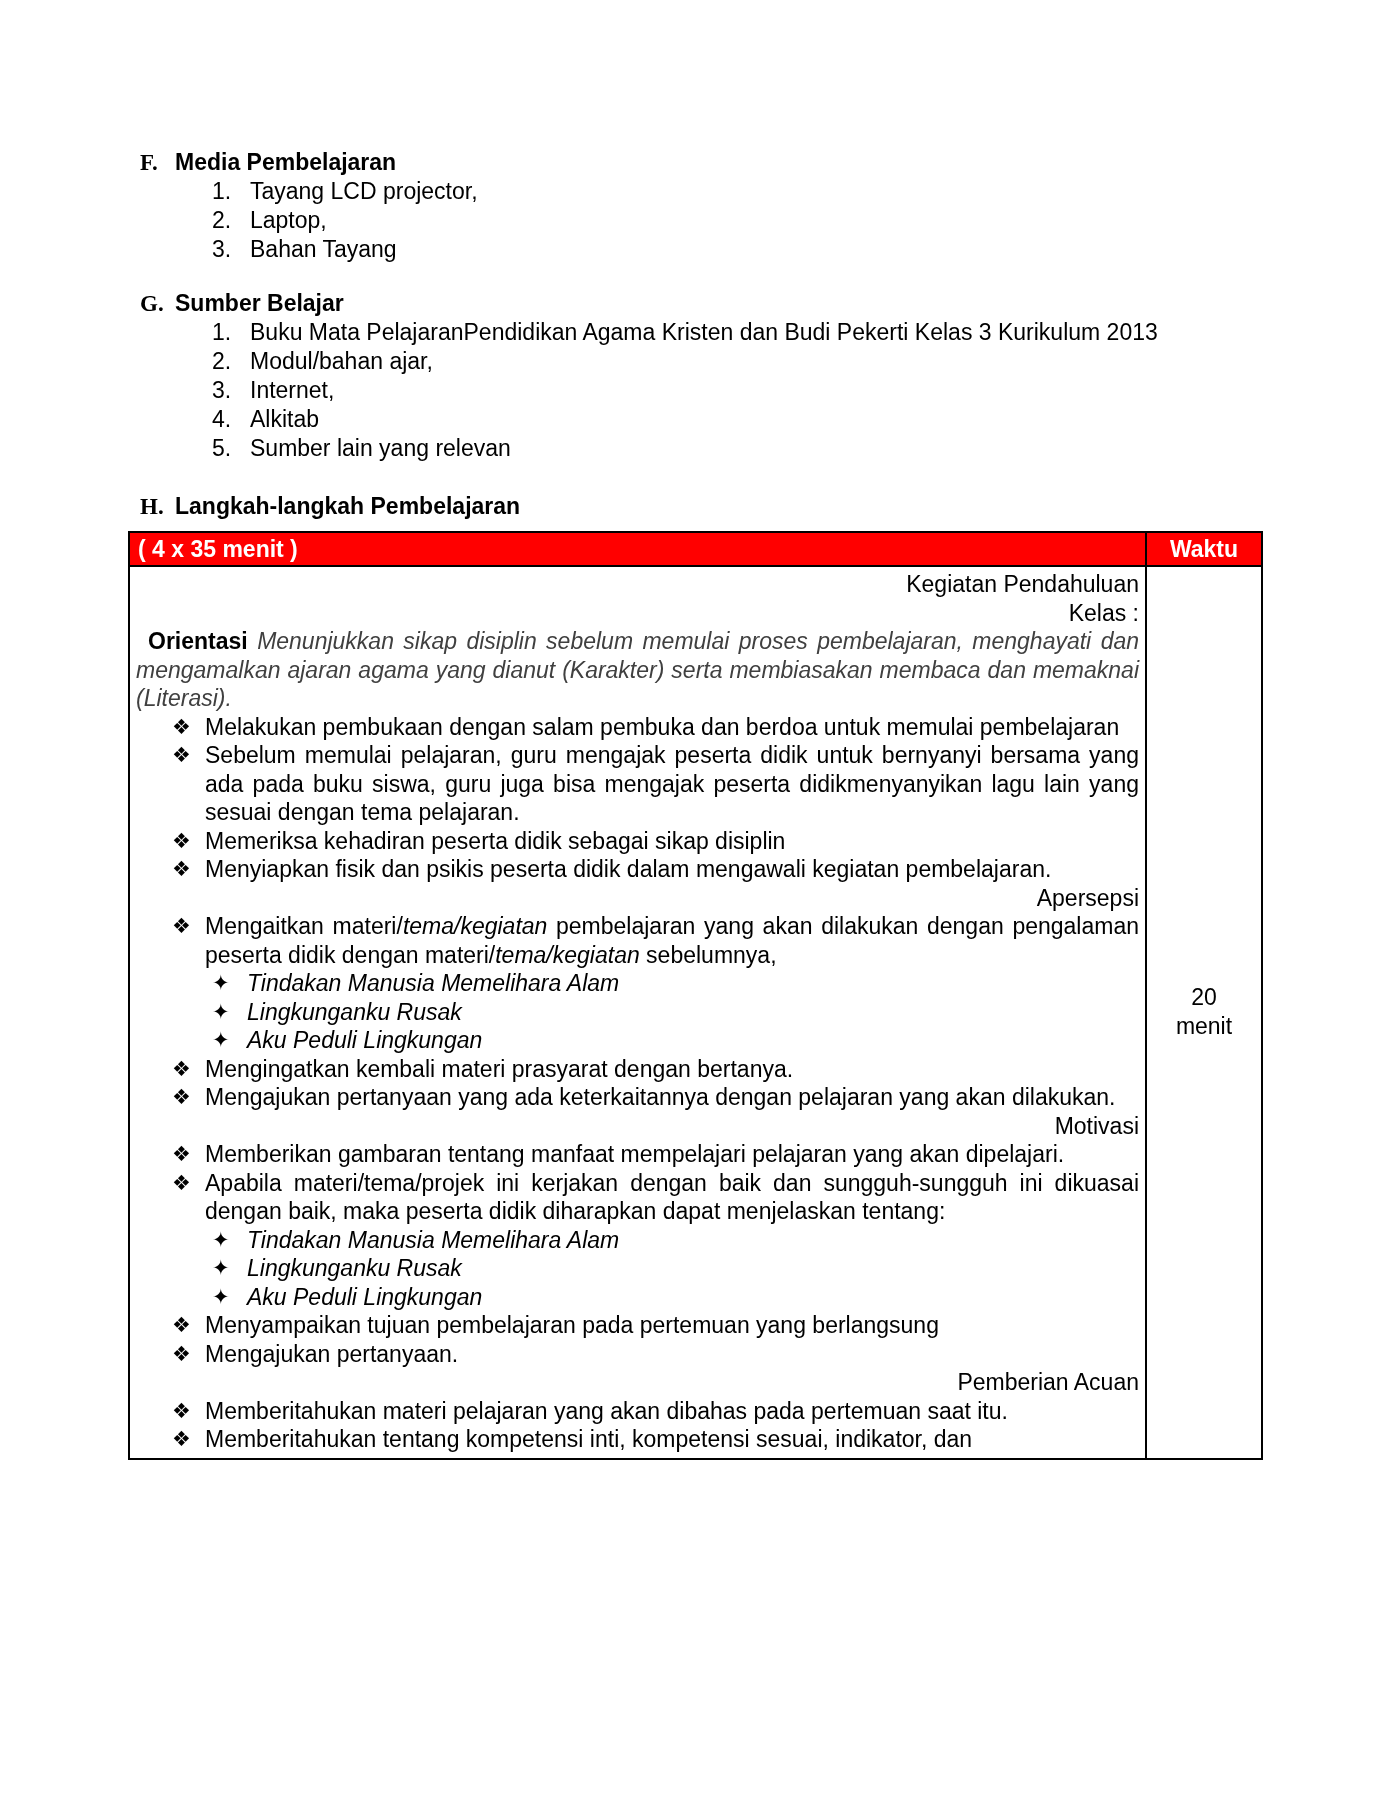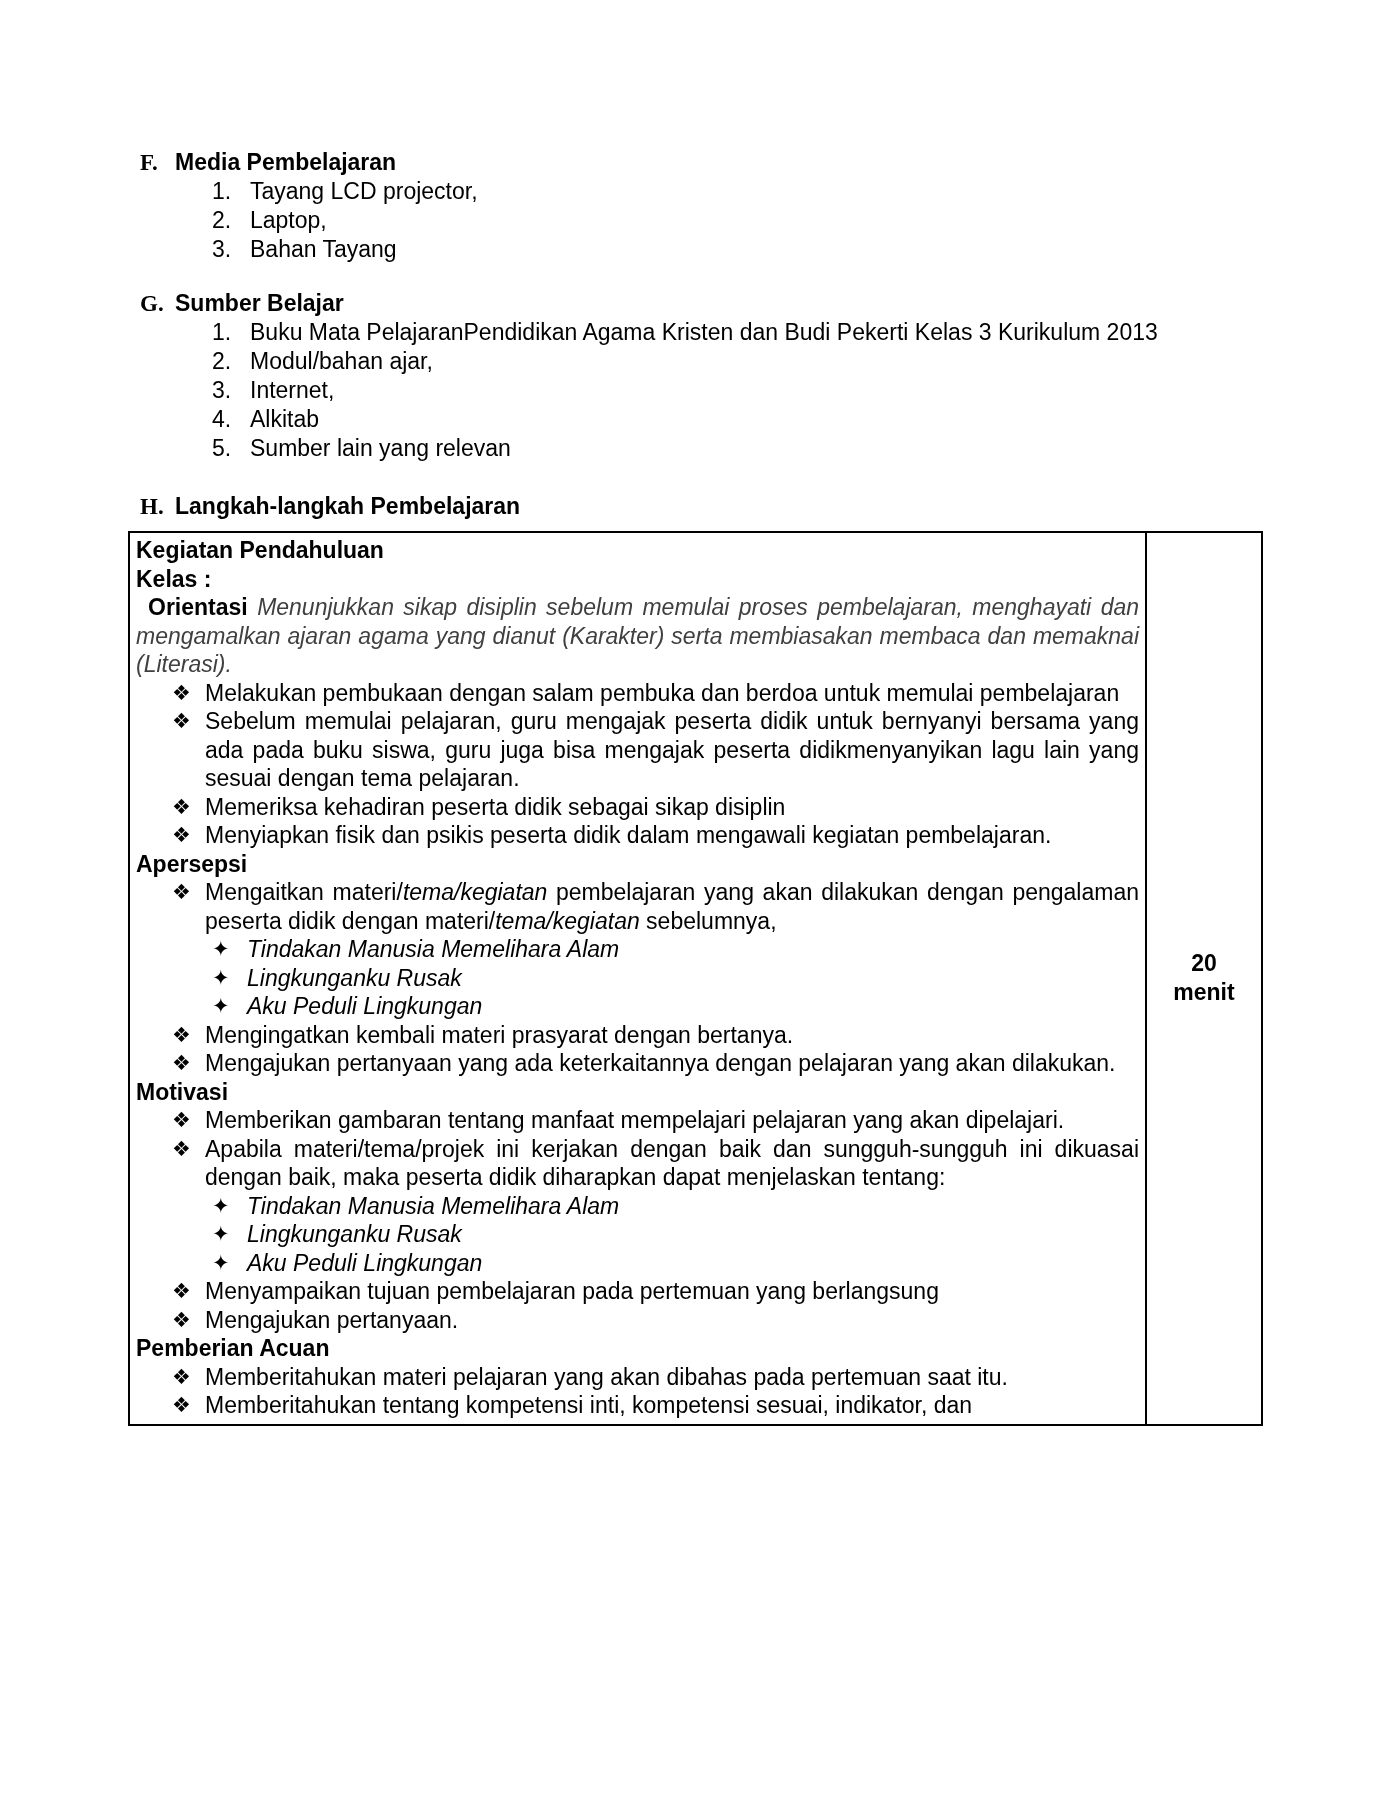"( 4 x 35 menit" tr.hdr-row { html: none -> <tr> <td>( 4 x 35 menit )</td> <td>Waktu</td> </tr> }
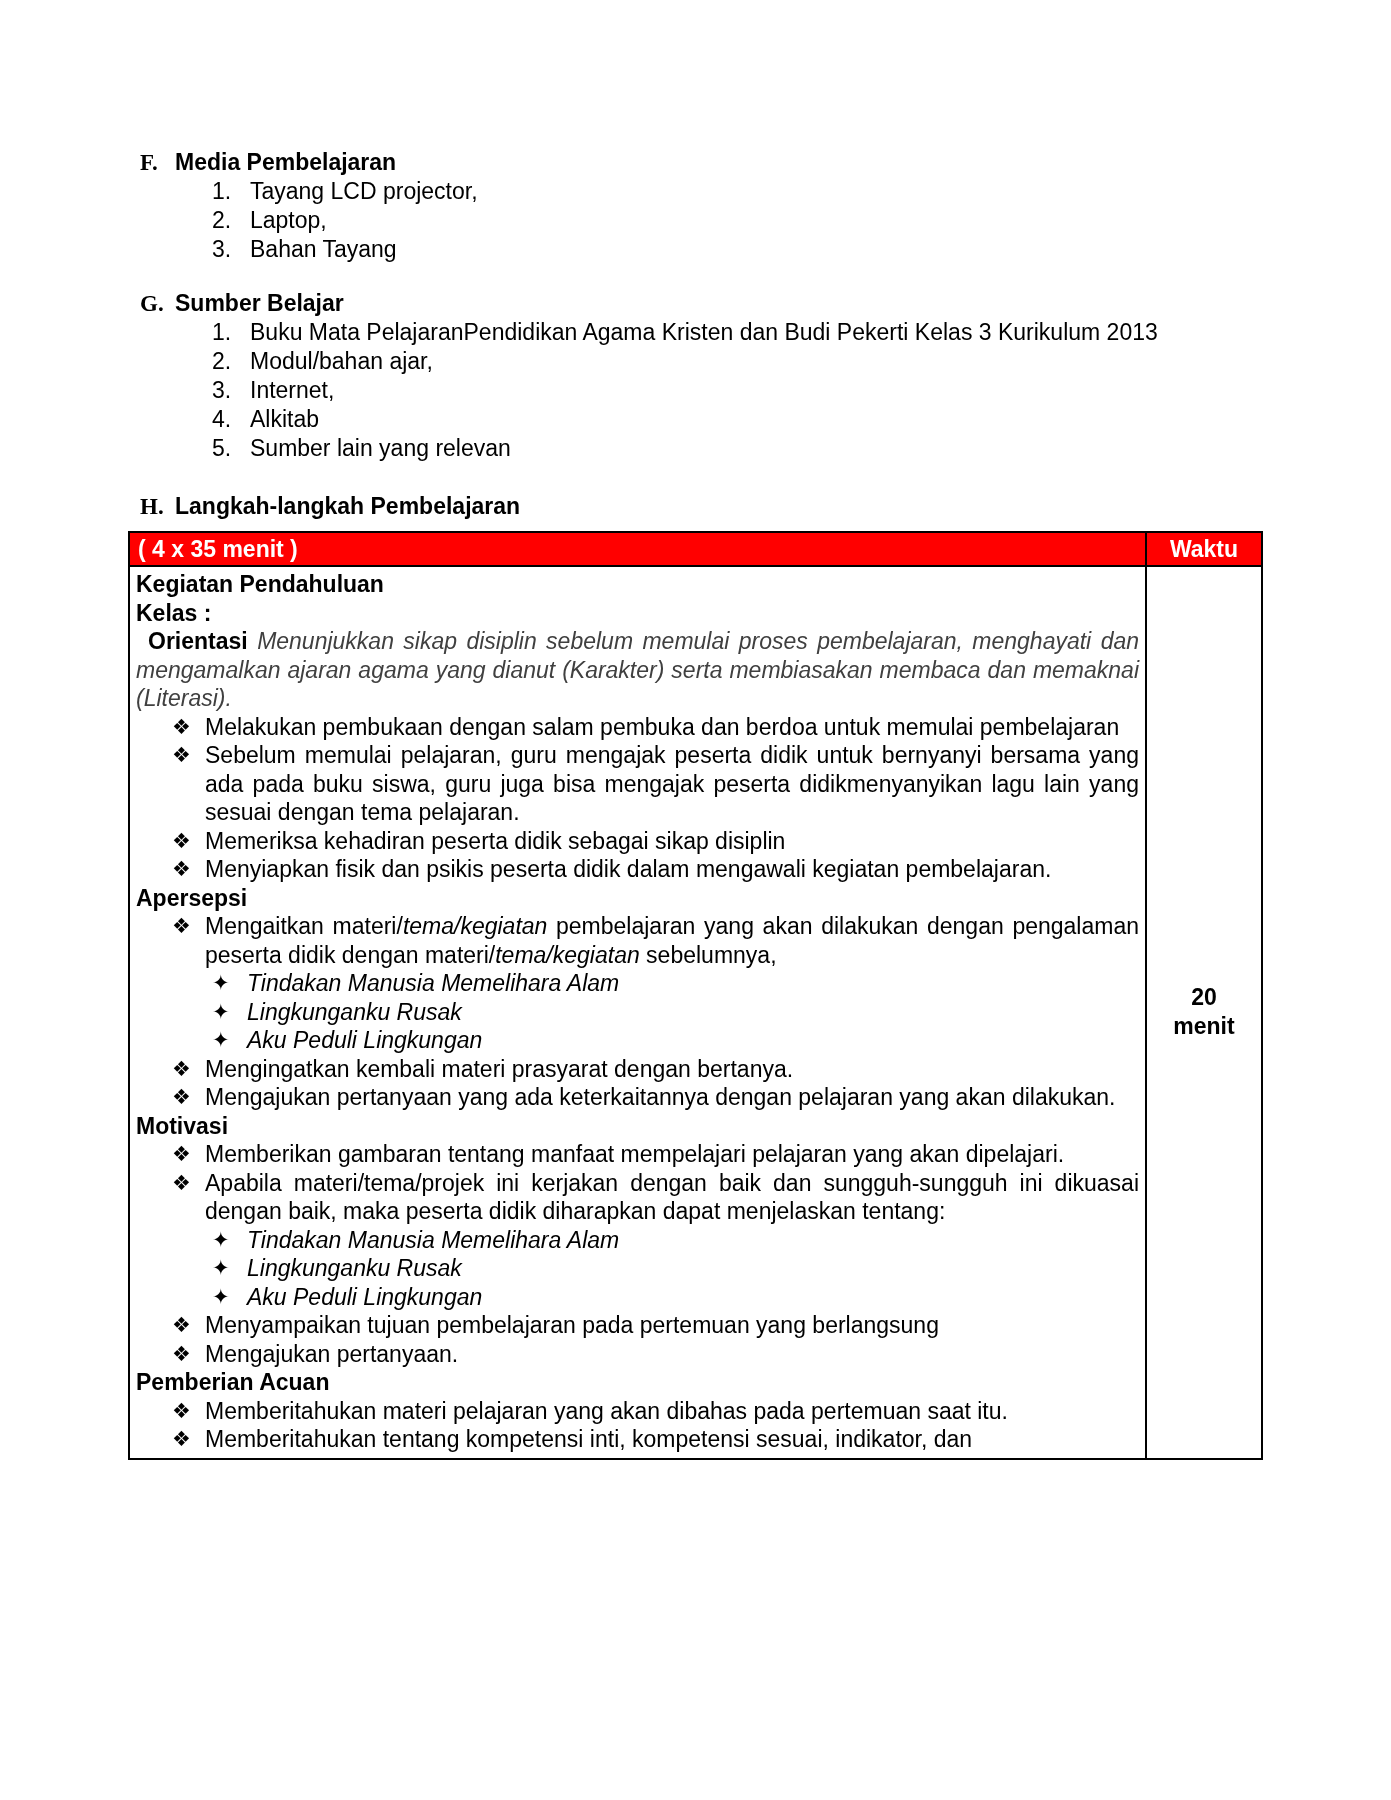"Kegiatan Pendahuluan" .t-heading { font-weight: bold -> normal; text-align: none -> right }
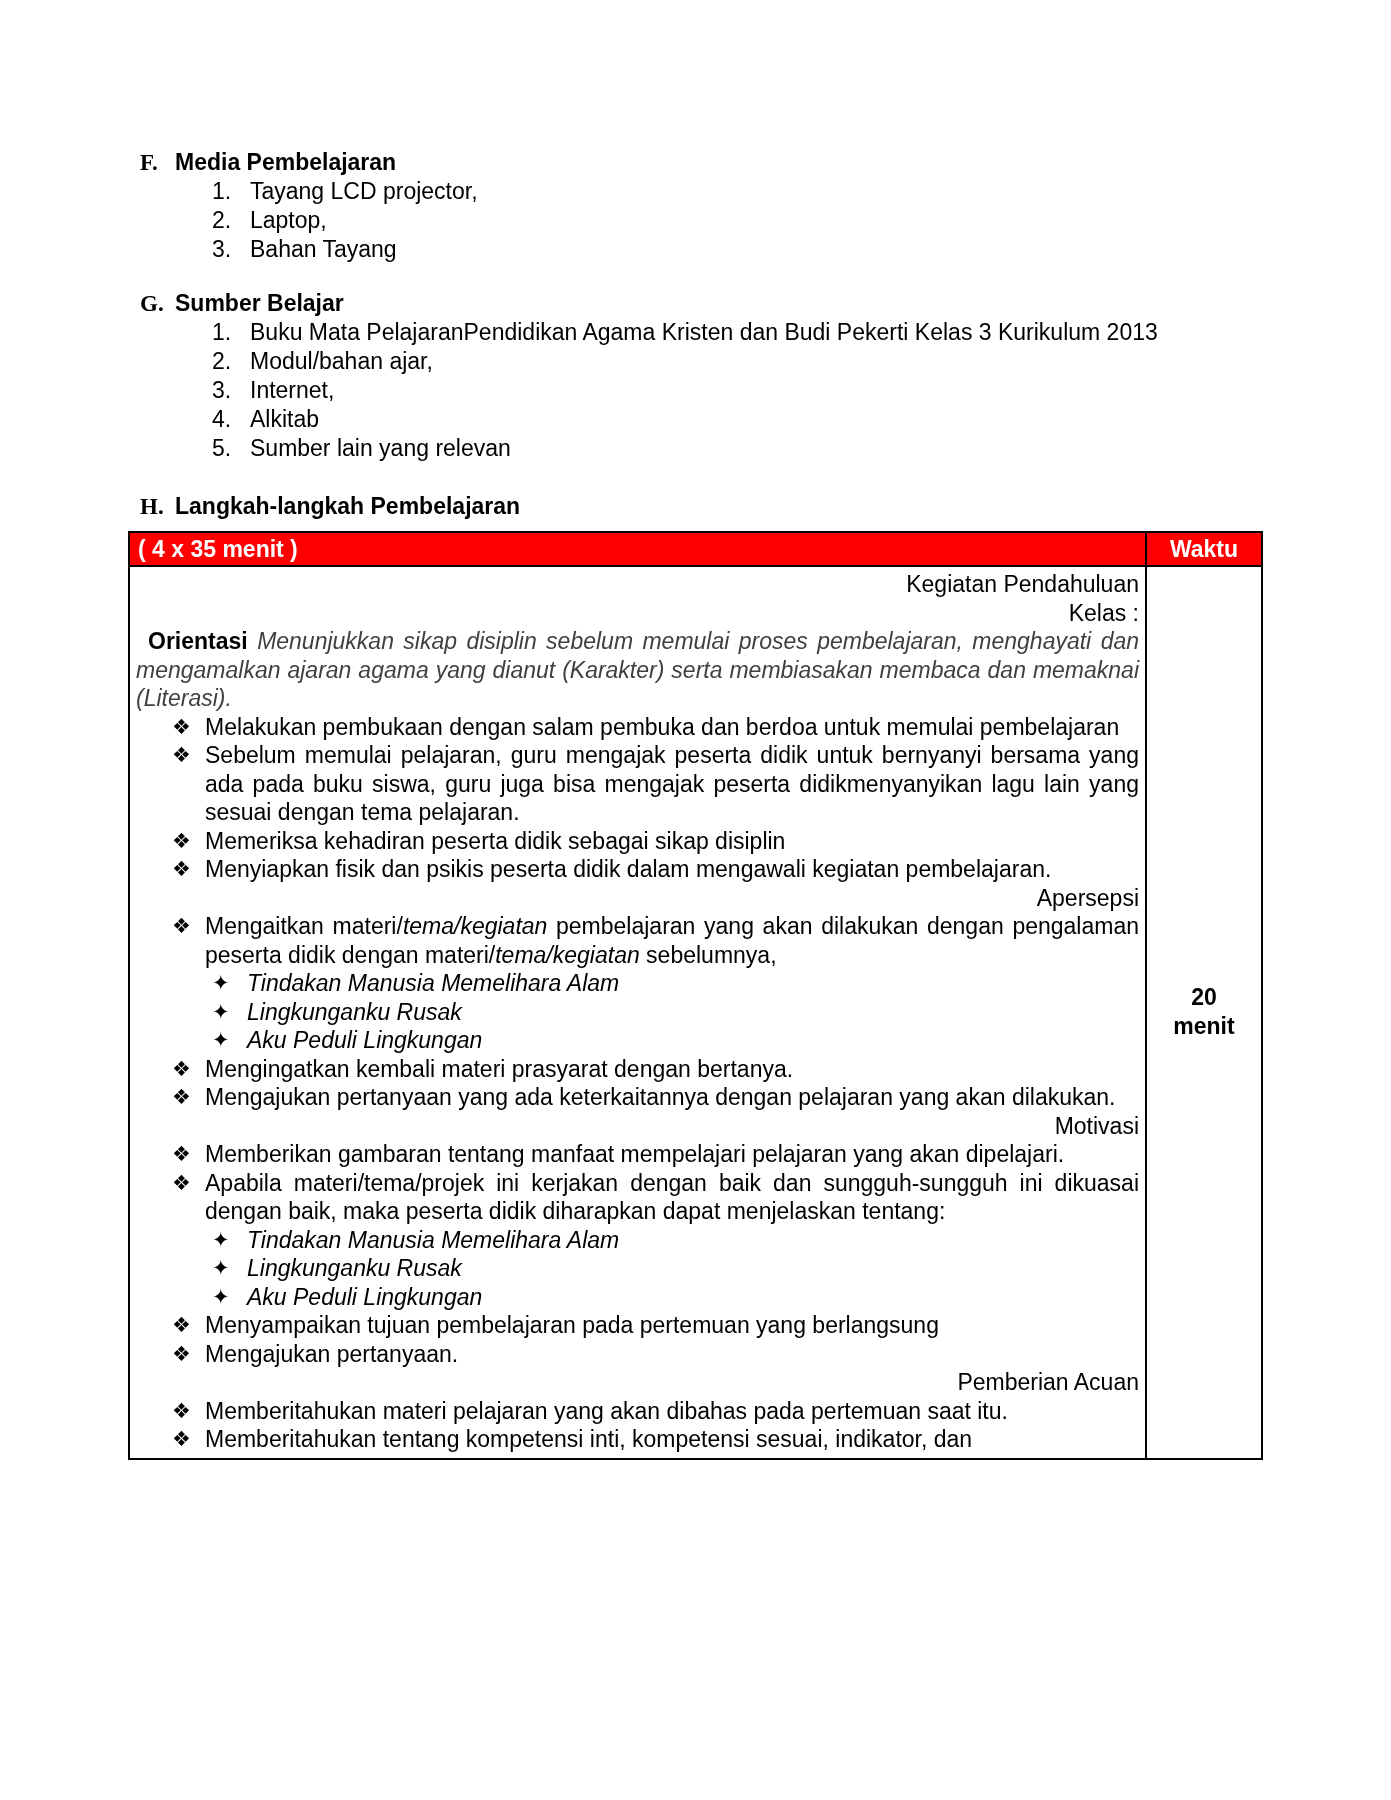"20" .waktu-box { font-weight: bold -> normal }
